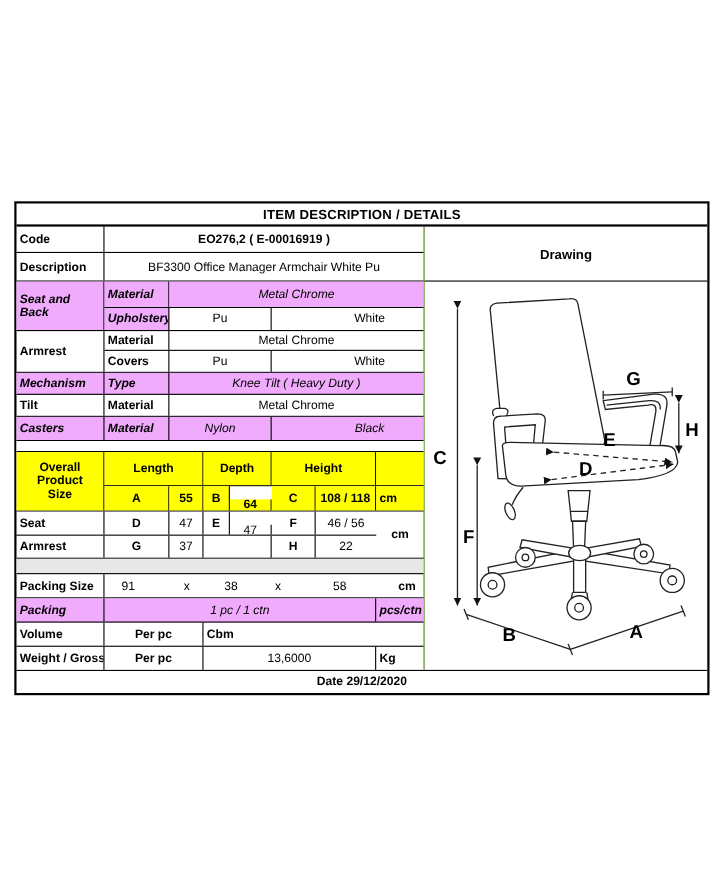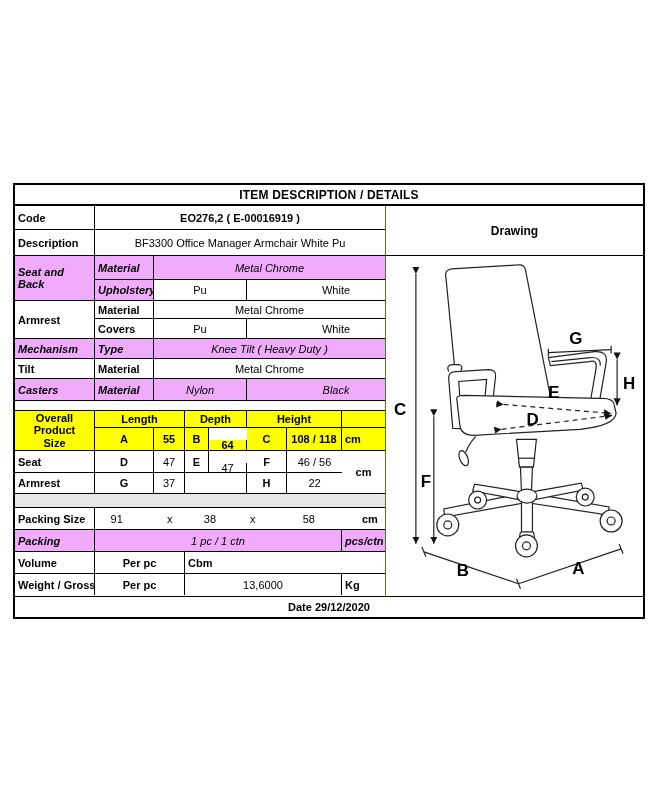"Length" .r-y1 { height: 17px -> 31px }
